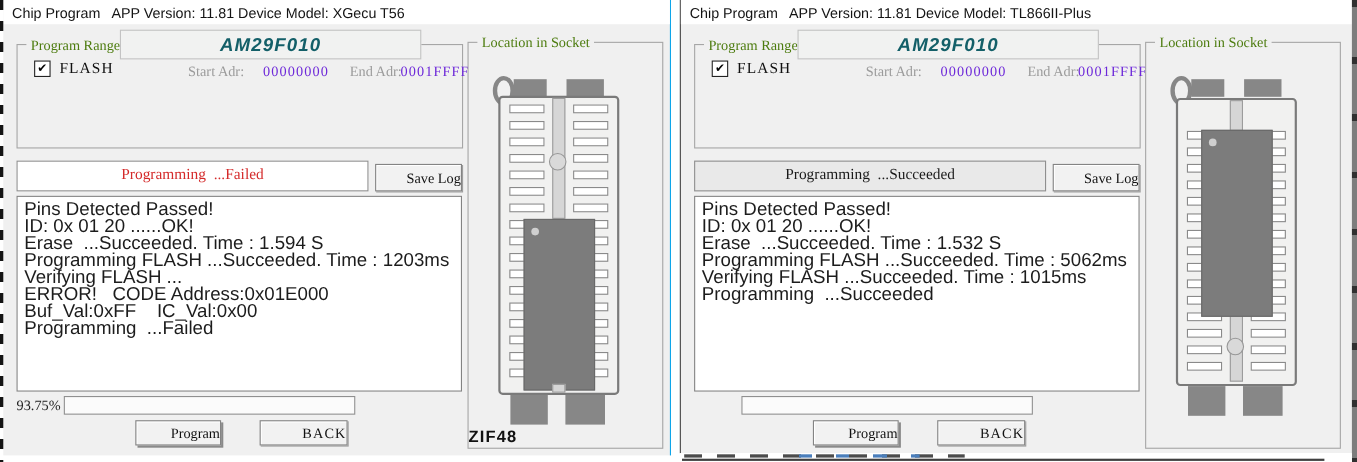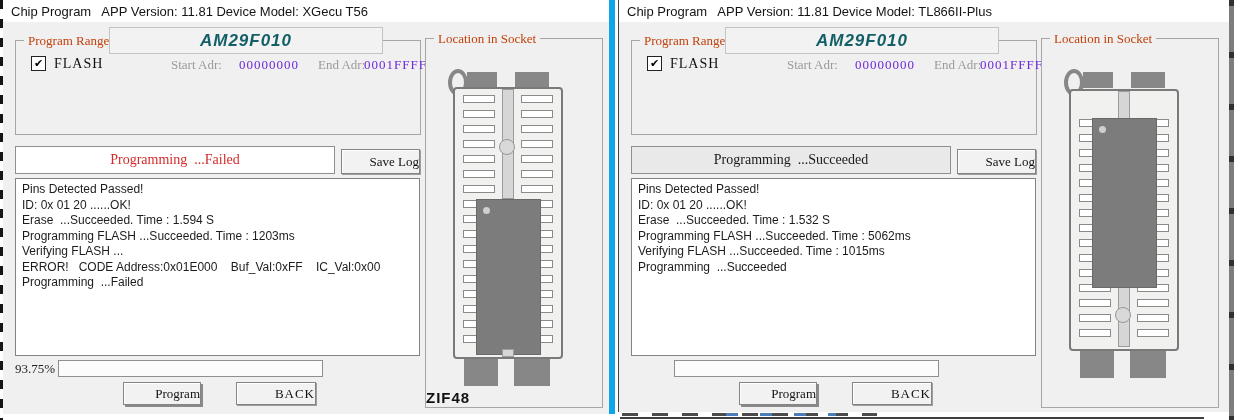"Chip Program APP Version: 11.81 Device Model: XGecu" #win-left { border-right: 6px solid #0ea5e9 -> 1px solid #0ea5e9 }
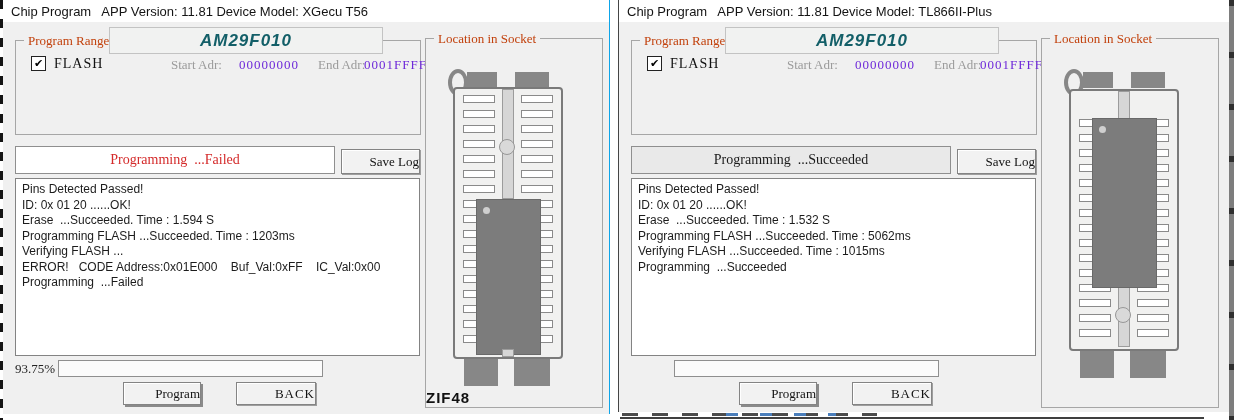"Program Range" .group-label { color: #c2410c -> #4d7c0f }
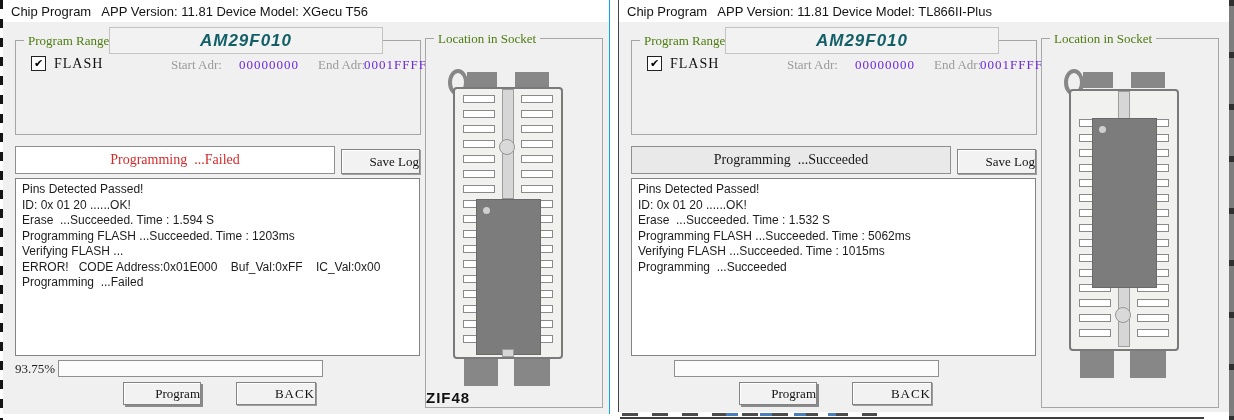"Pins Detected Passed!" .logbox { font-size: 12px -> 17px }
